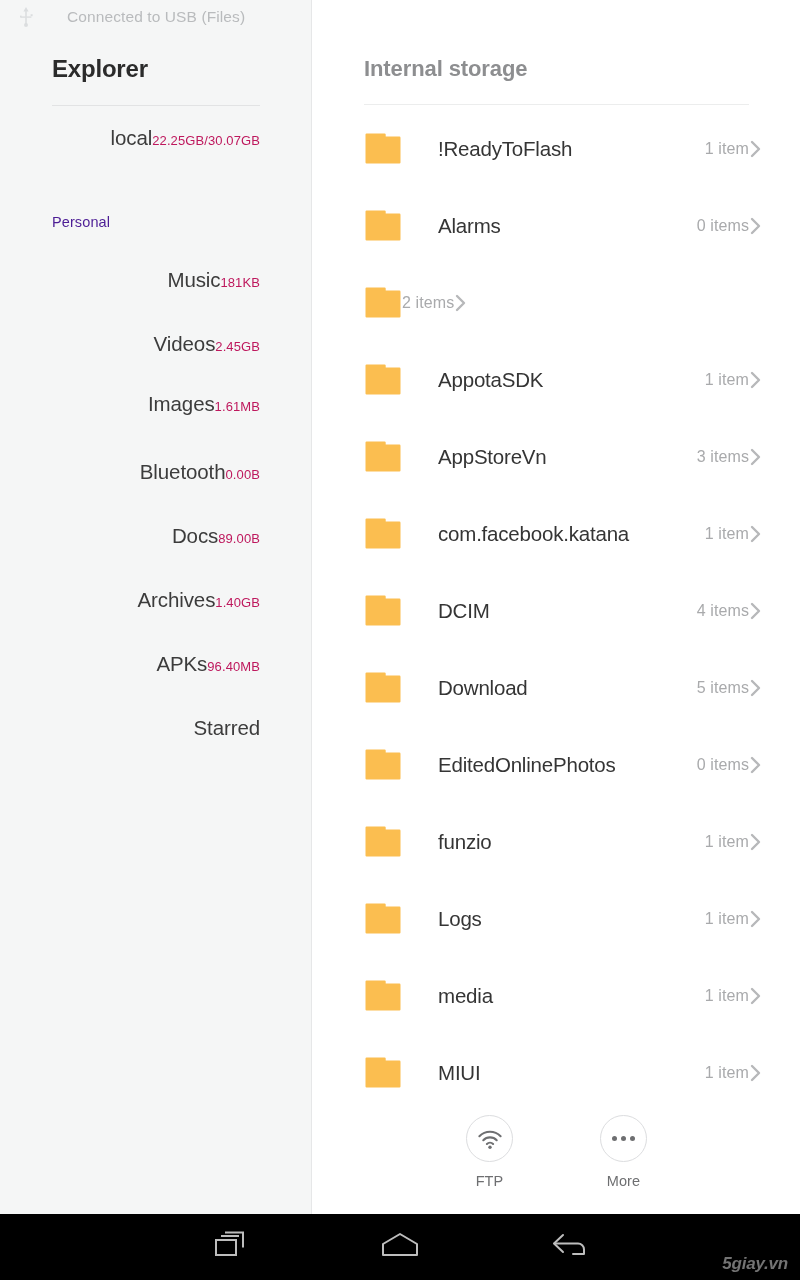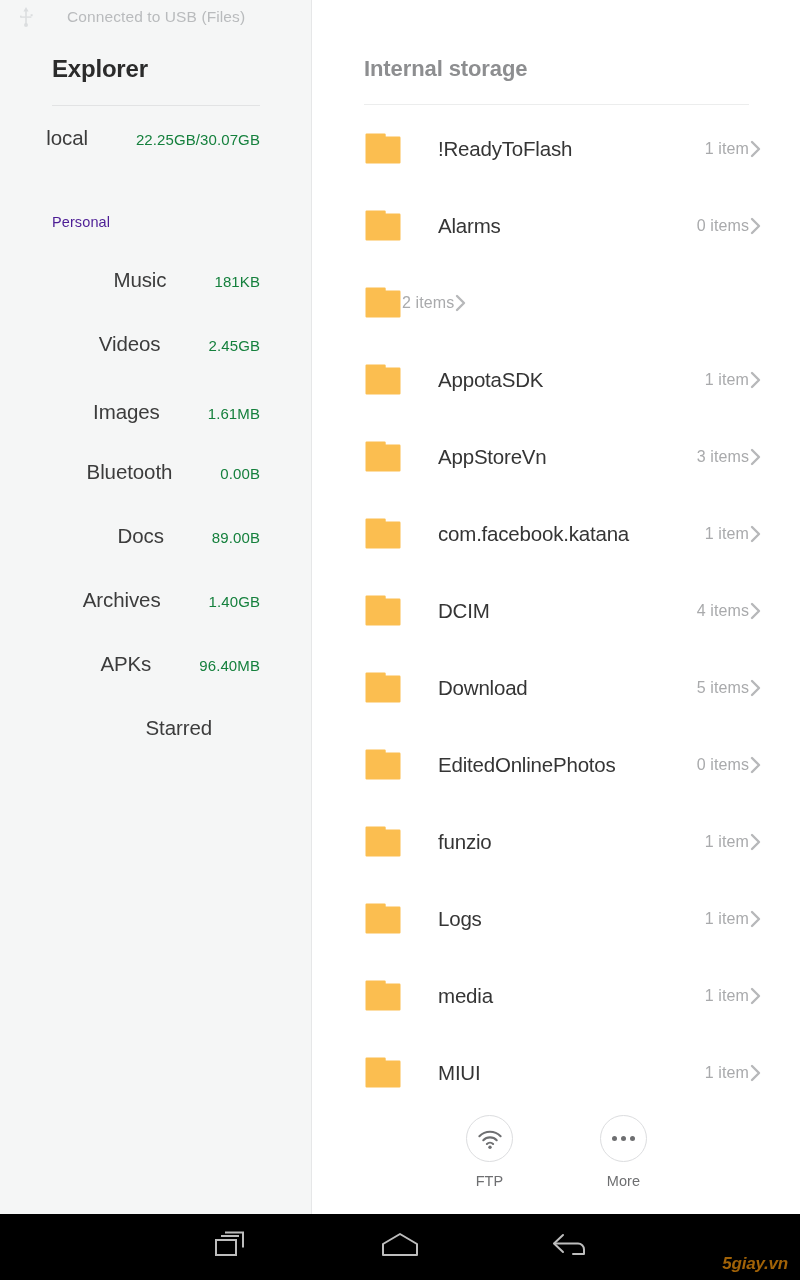"22.25GB/30.07GB" .side-row .value { color: #15803d -> #be185d; font-size: 15px -> 13px; margin-left: 48px -> none }
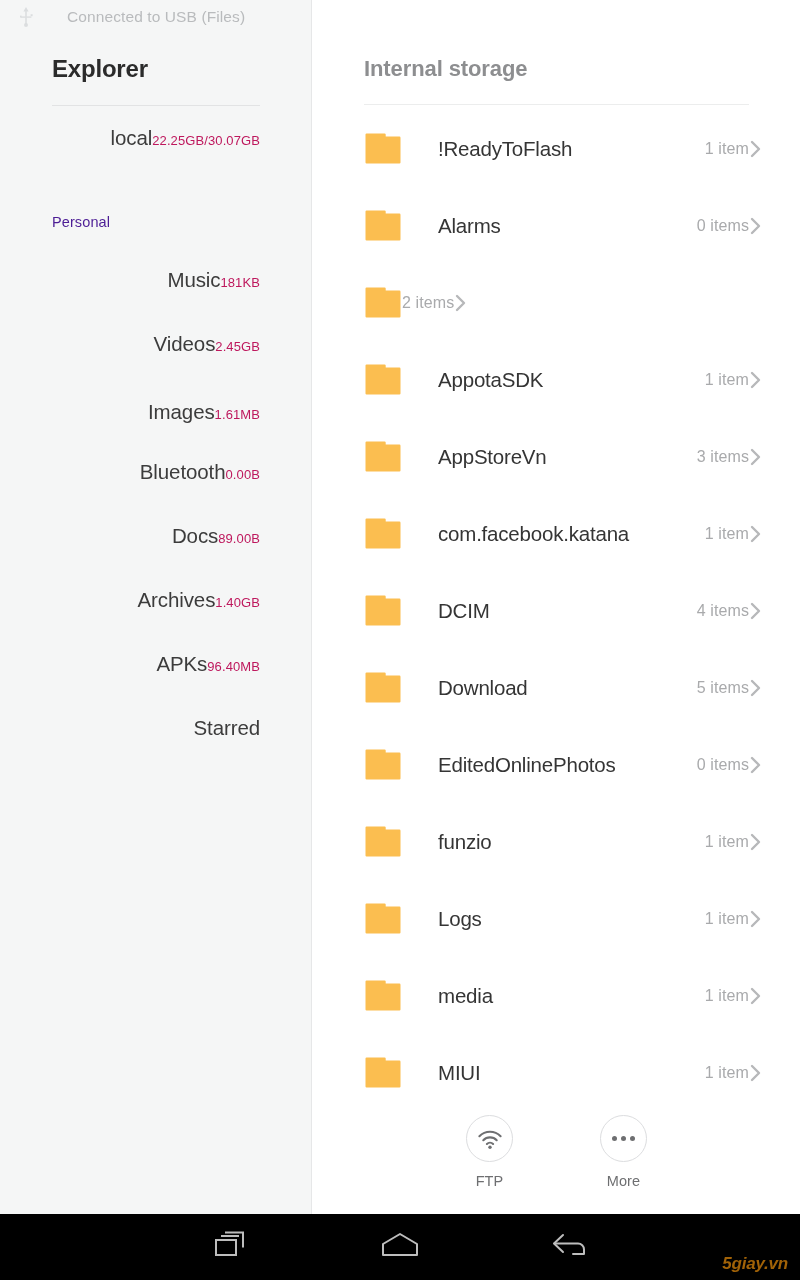"Images" div.side-row { top: 400px -> 392px }
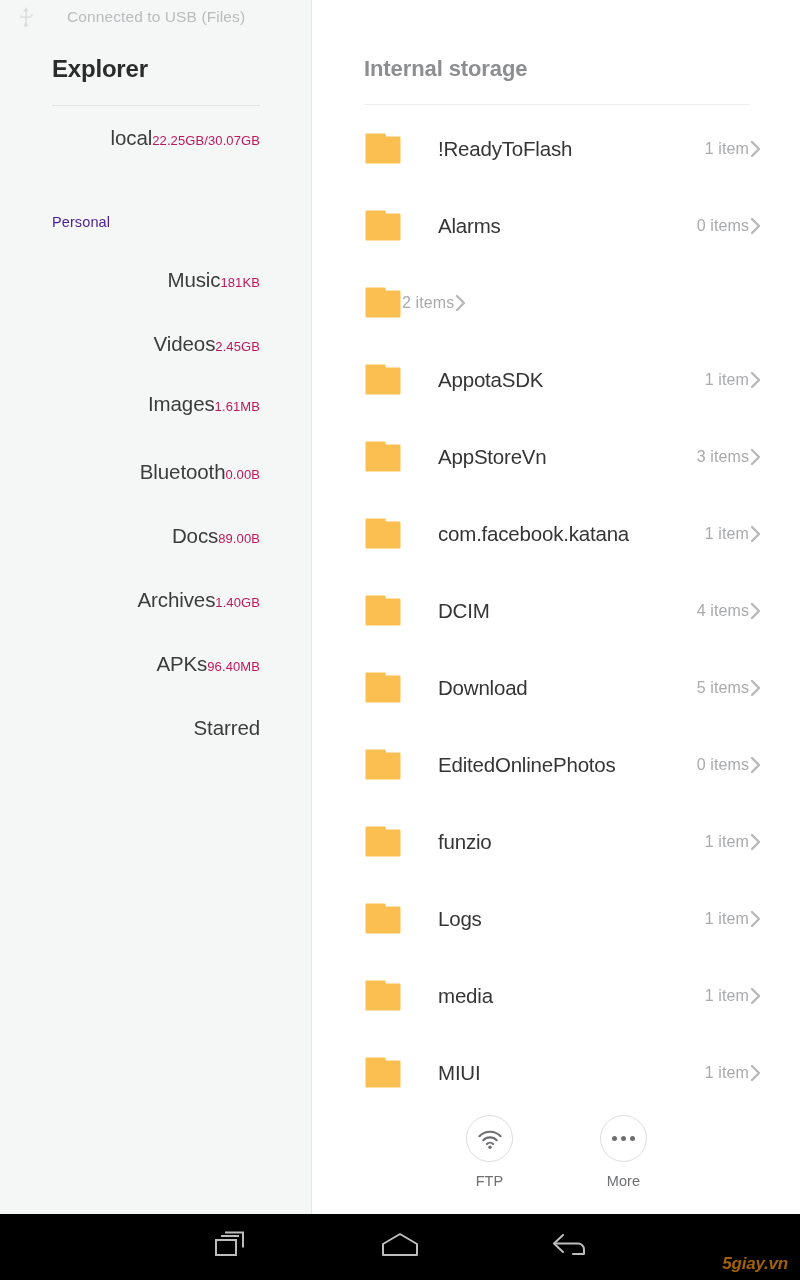"5giay.vn" .watermark { color: #a16207 -> #737373 }
